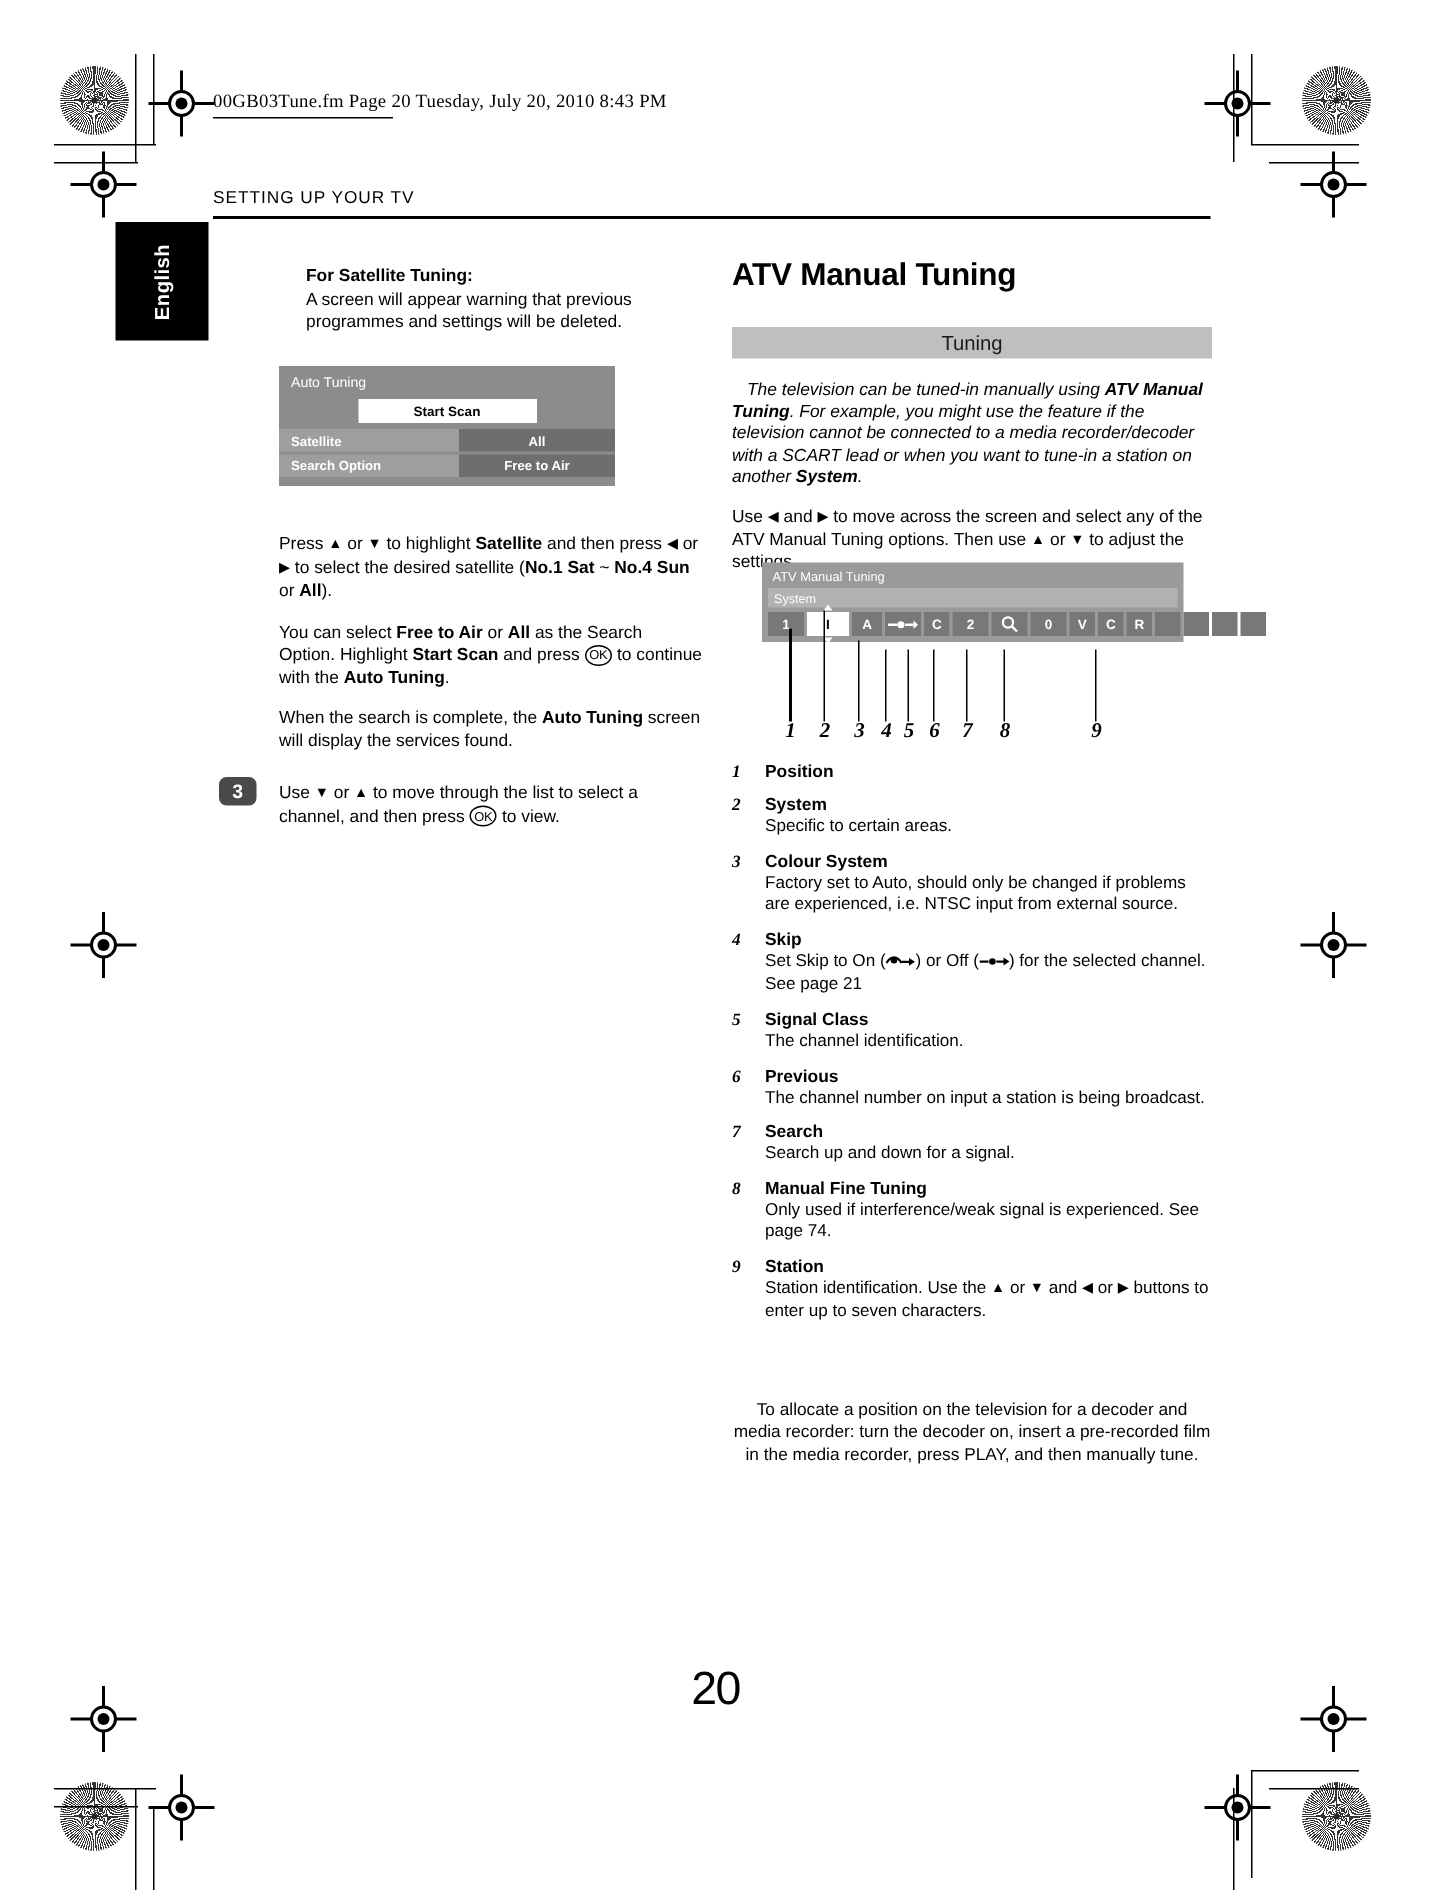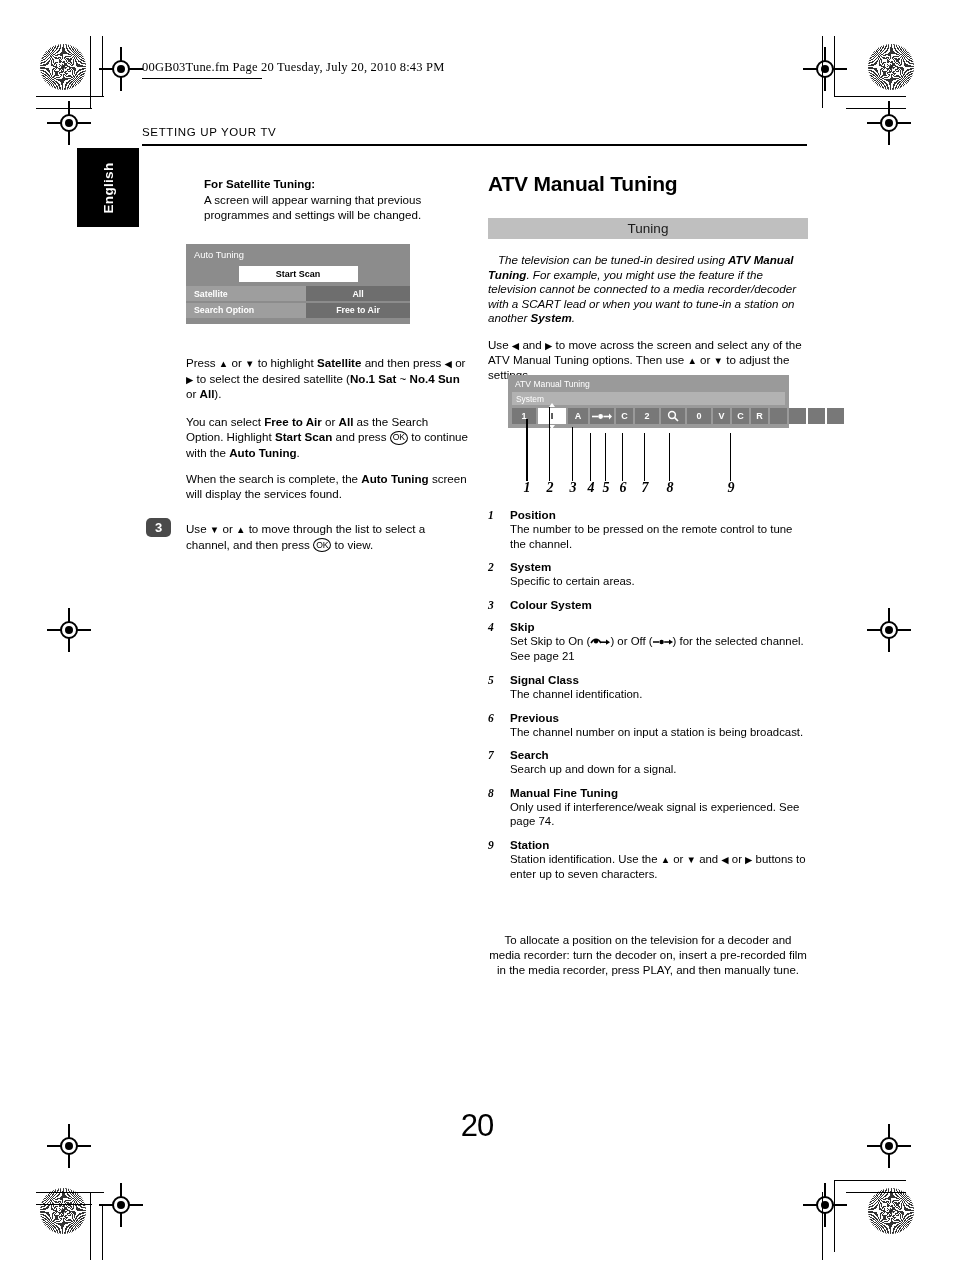"A screen will appear warning" p.body-txt { text: changed -> deleted }
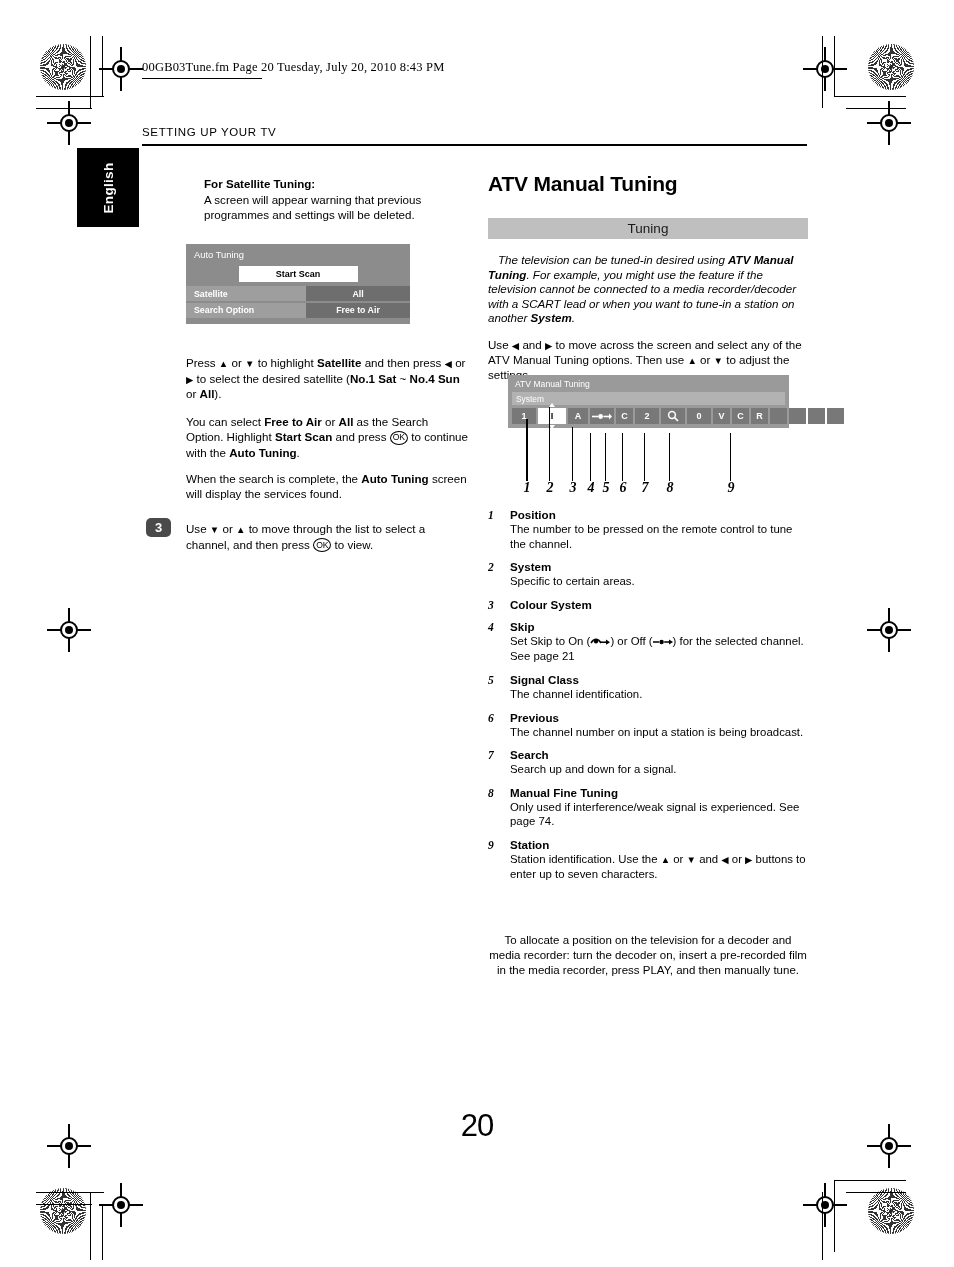"The television can be tuned-in" span { text: desired -> manually }
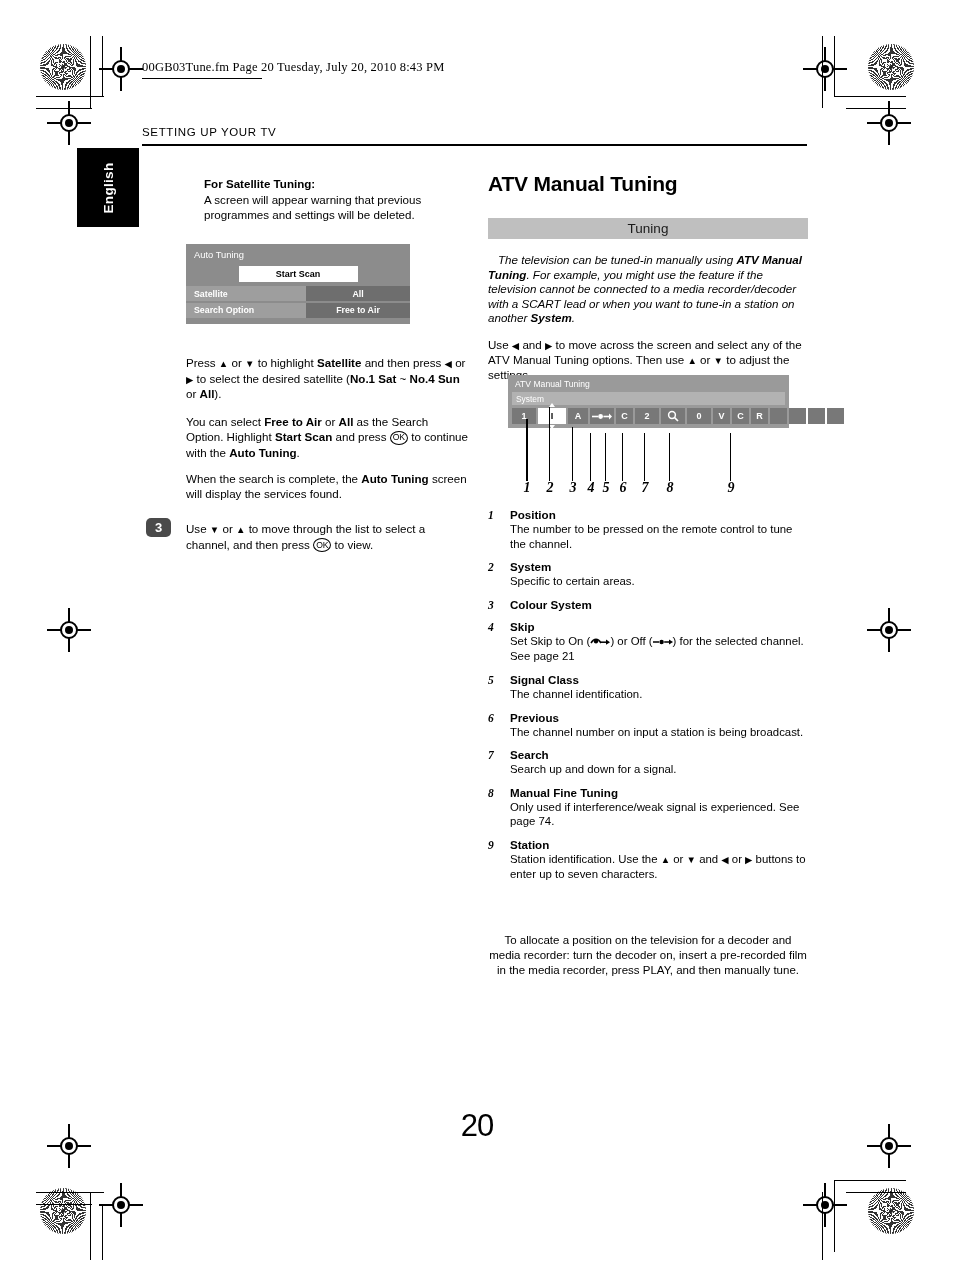"The number to be pressed" div.nbody { html: <div>The number to be pressed on the remote control to tune the channel.</div> -> none }
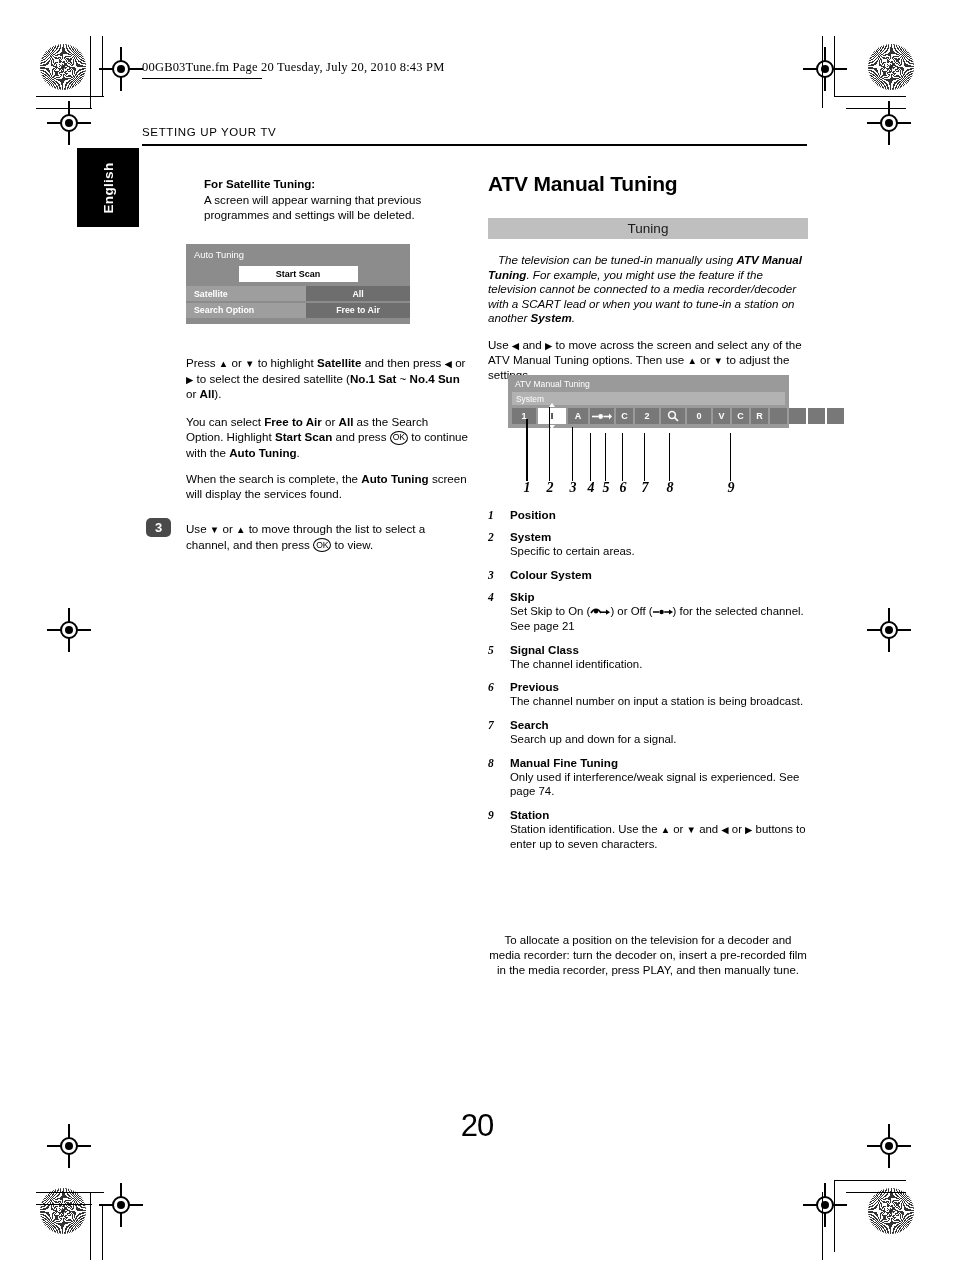"Factory set to Auto, should" div.nbody { html: none -> <div>Factory set to Auto, should only be changed if problems are experienced, i.e. NTSC input from external source.</div> }
